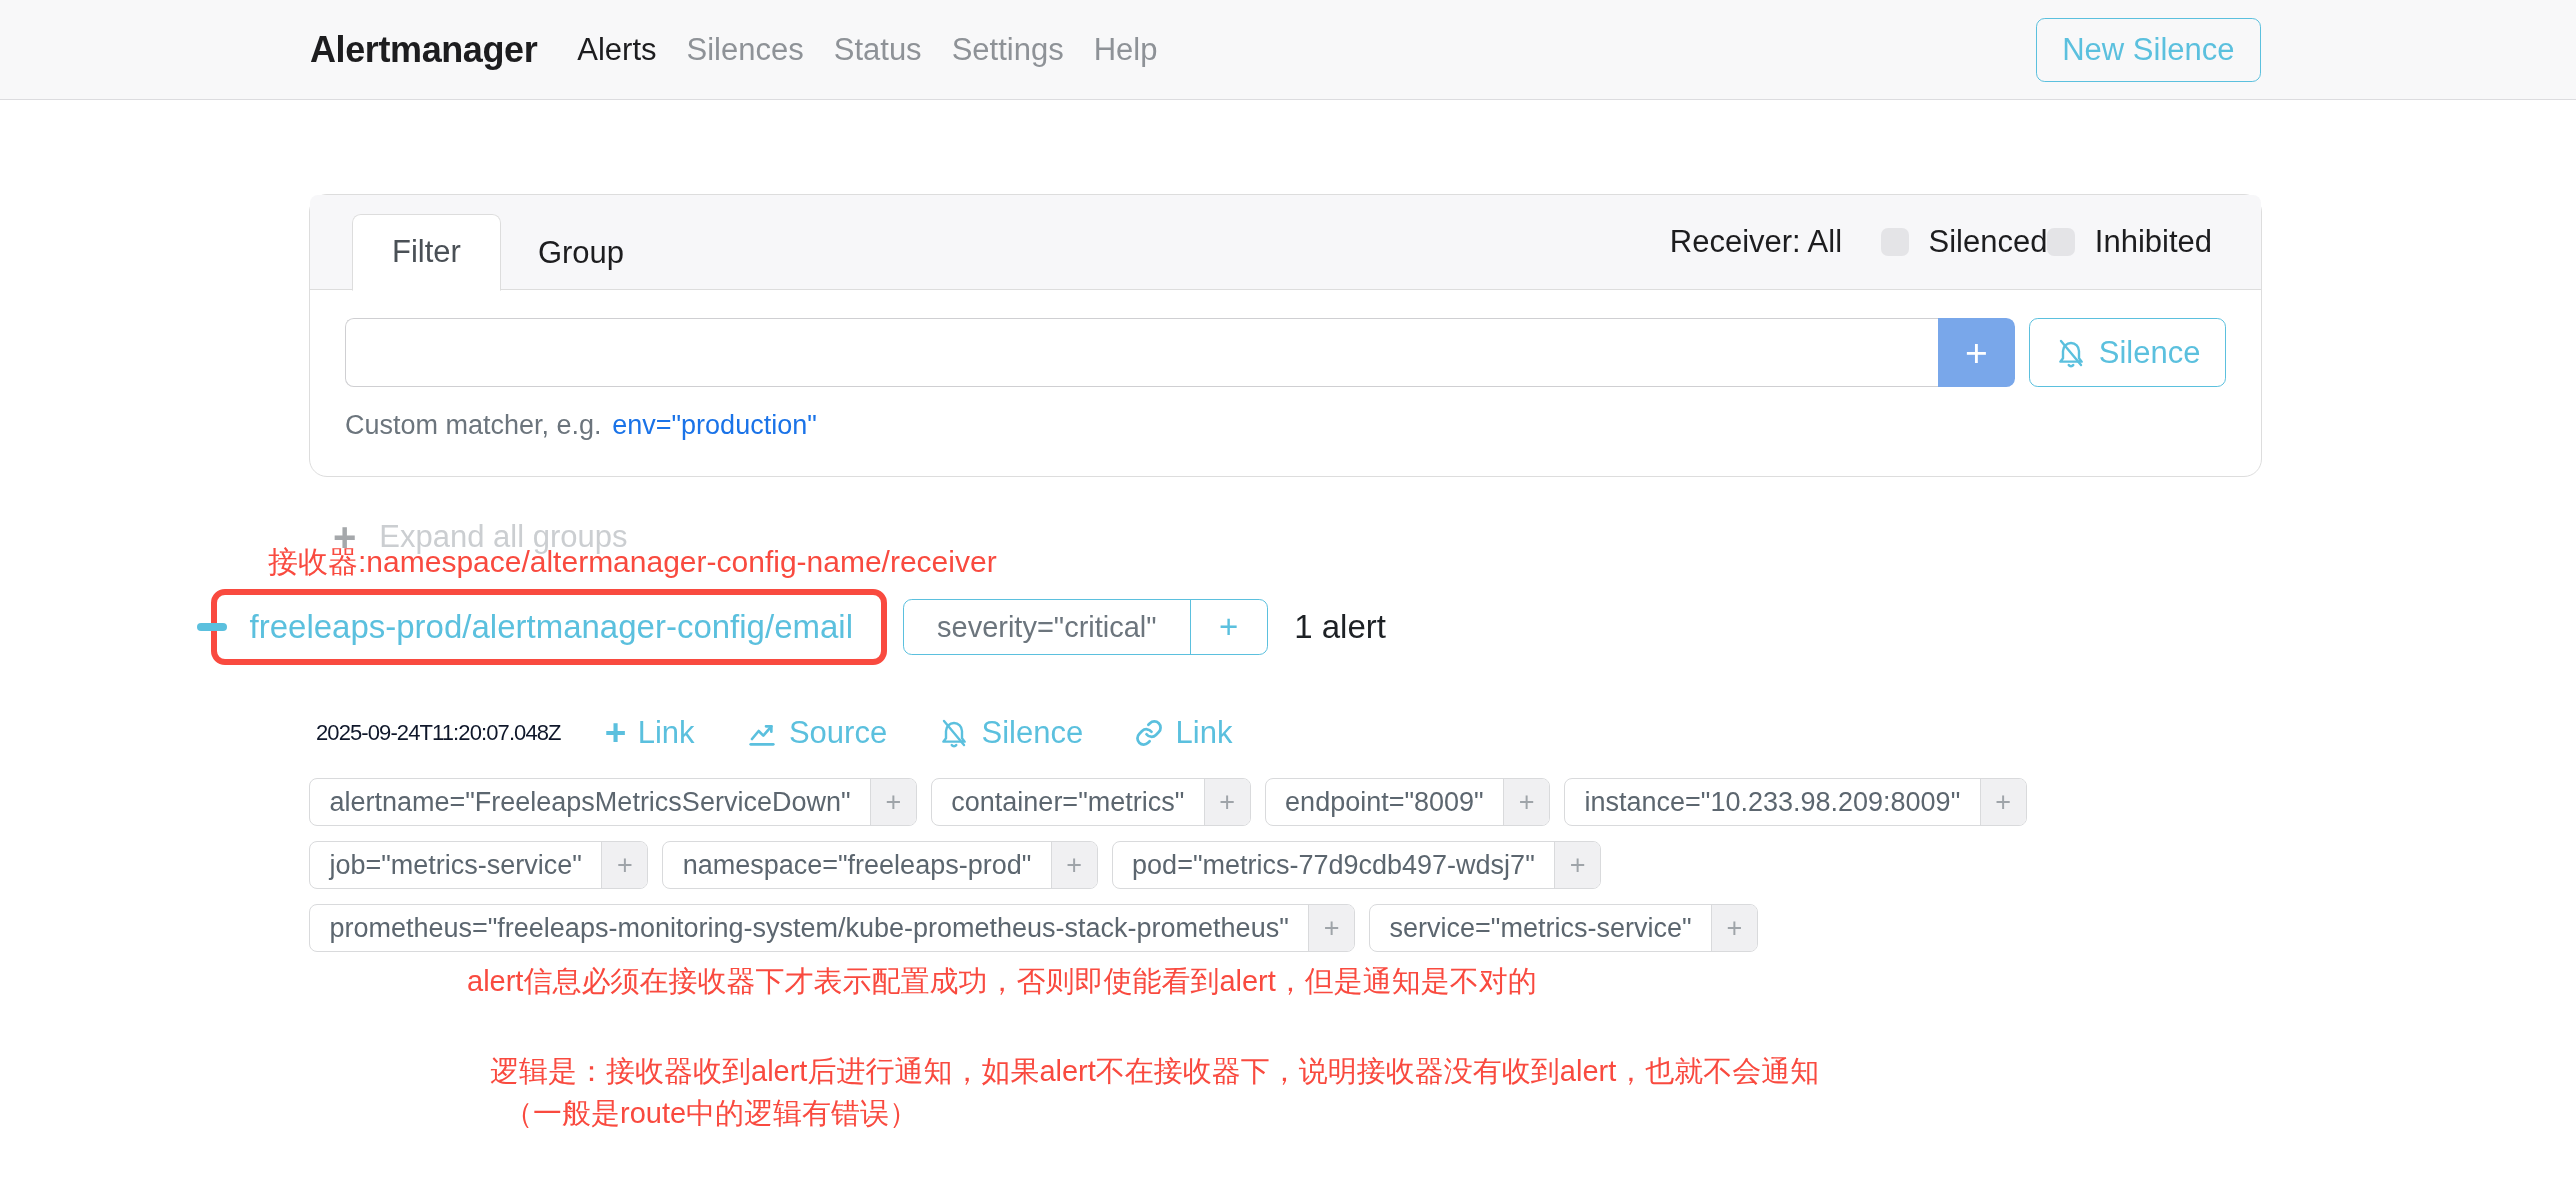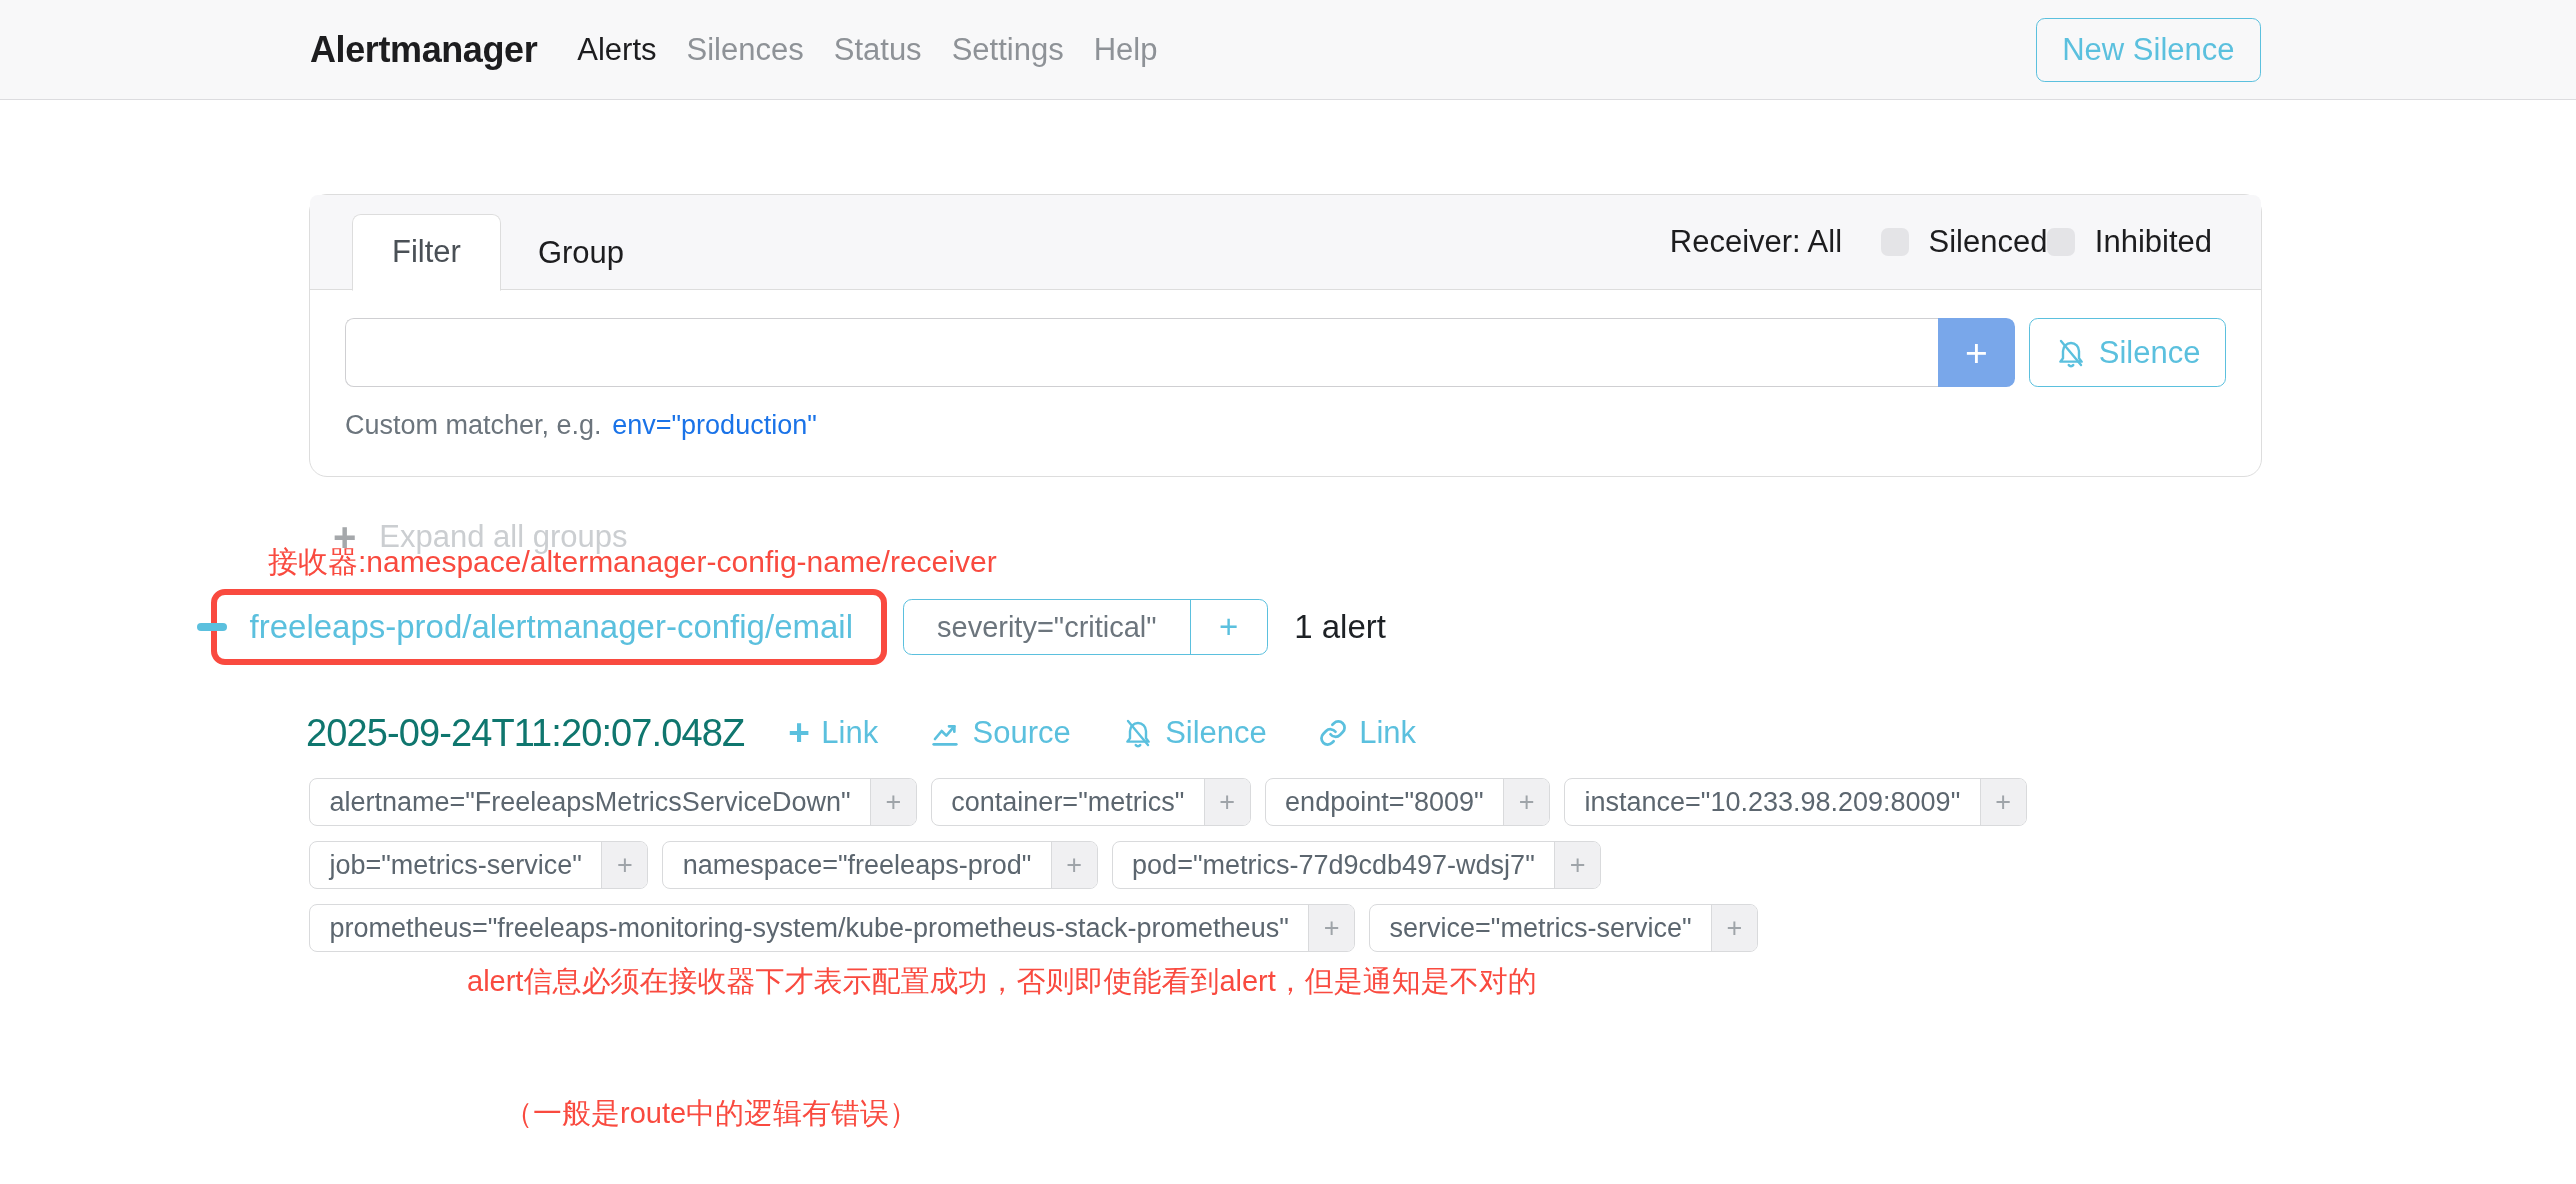"2025-09-24T11:20:07.048Z" .timestamp { color: #0f766e -> #0f172a; font-size: 38px -> 22px; margin-left: none -> 10px }
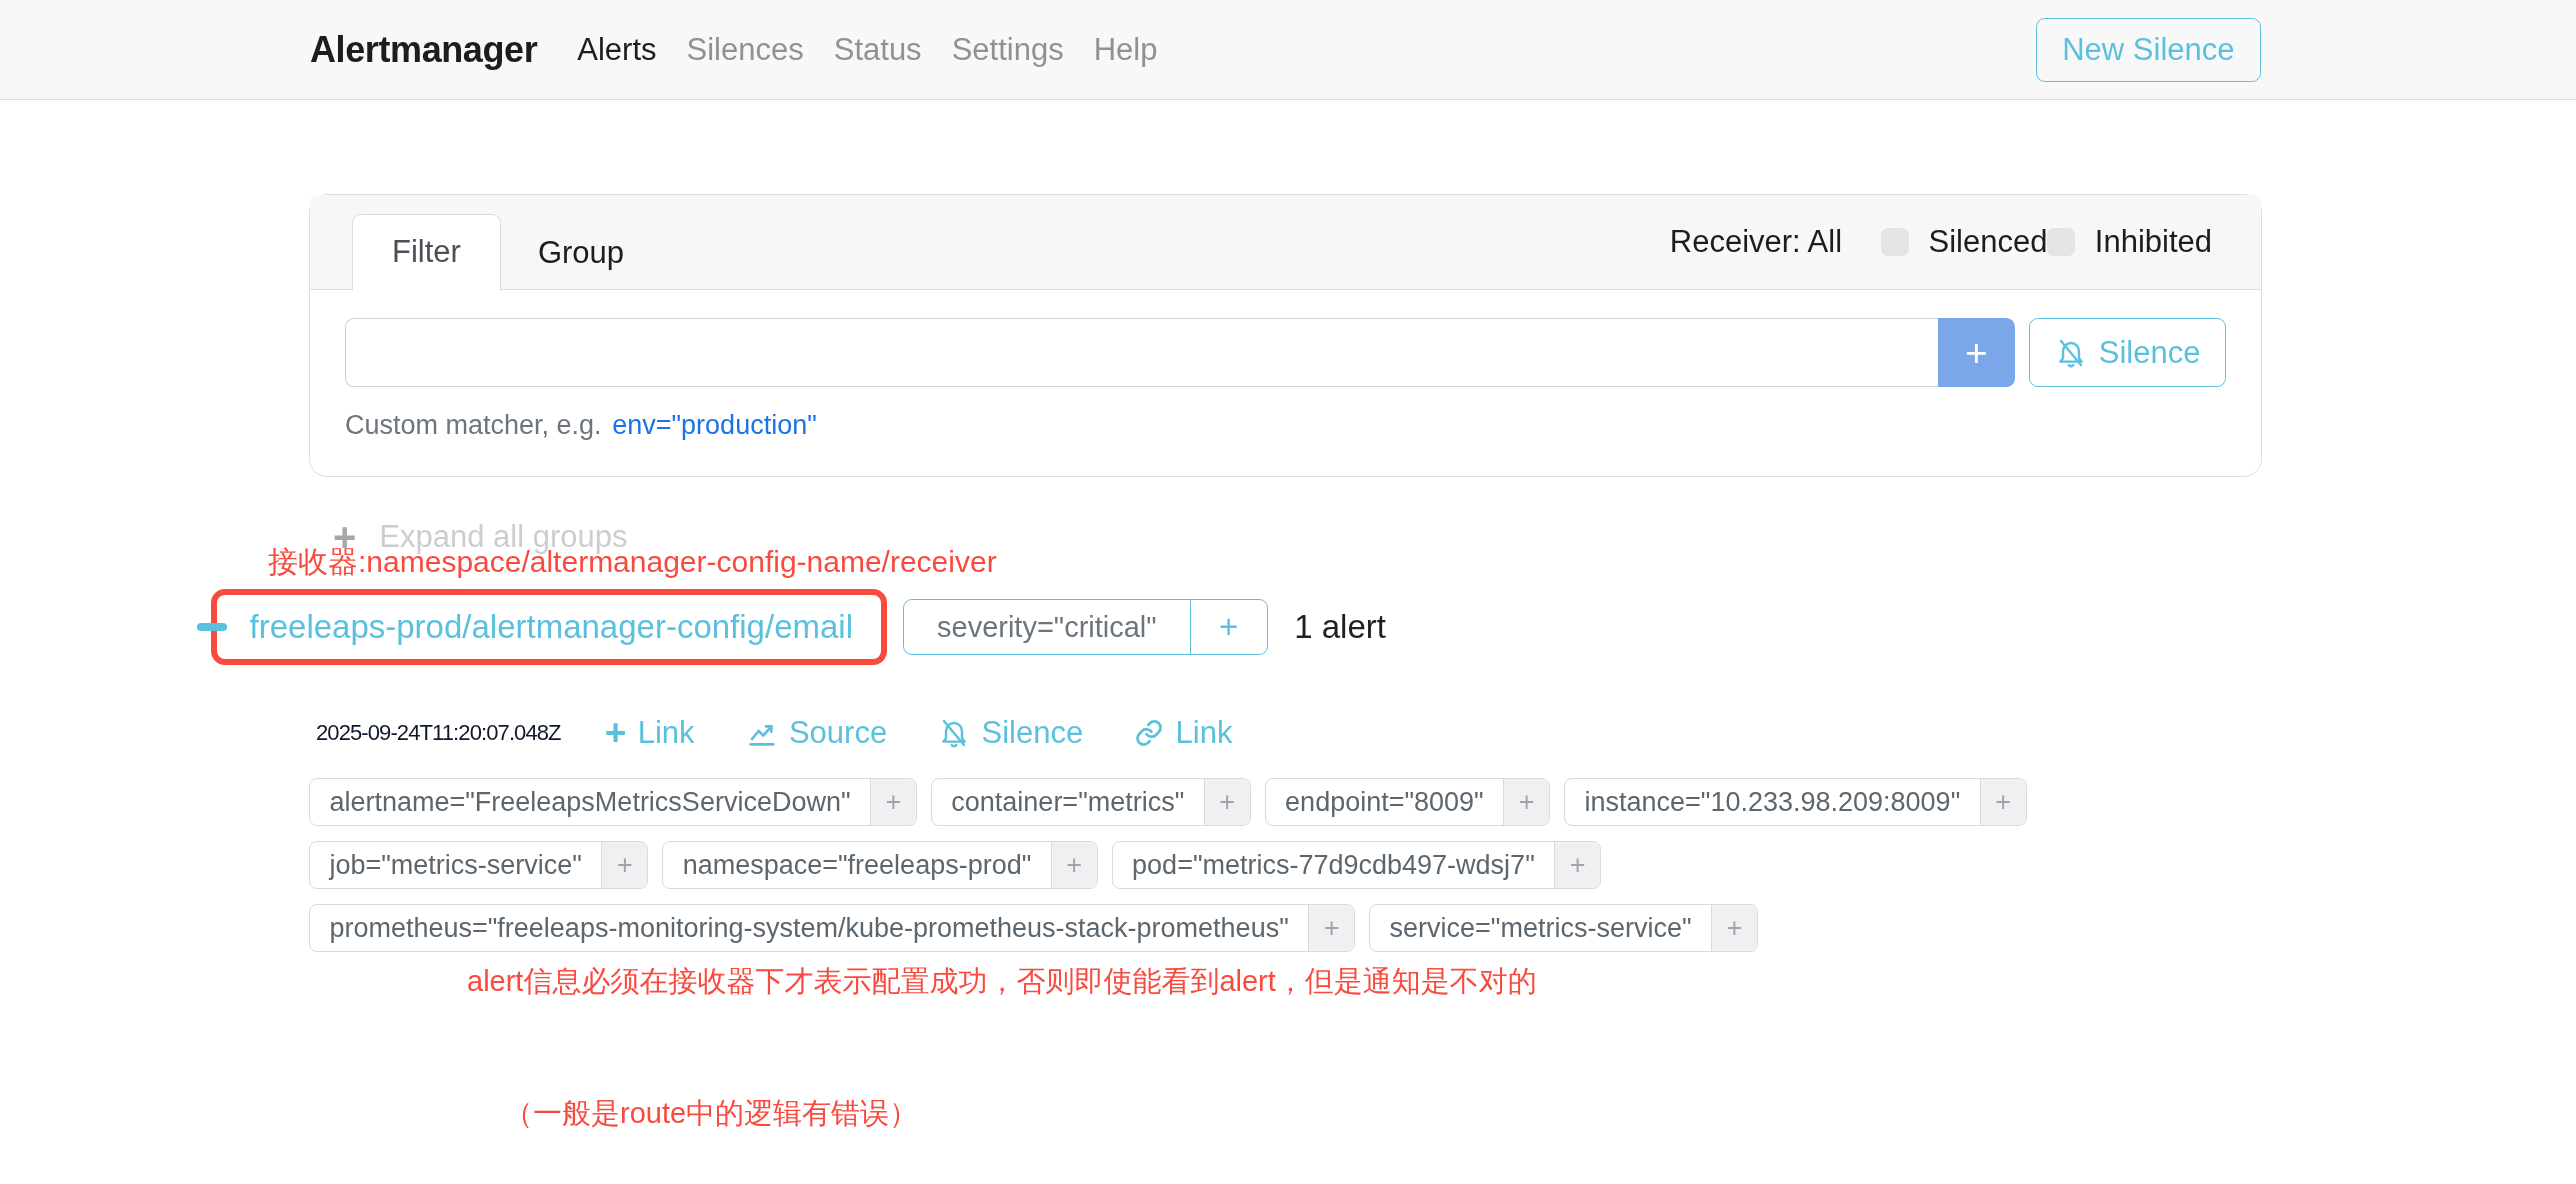"逻辑是：接收器收到alert后进行通知，如果alert不在接收器下，说明接收器没" div.annotation { html: none -> <div>逻辑是：接收器收到alert后进行通知，如果alert不在接收器下，说明接收器没有收到alert，也就不会通知</div> }
